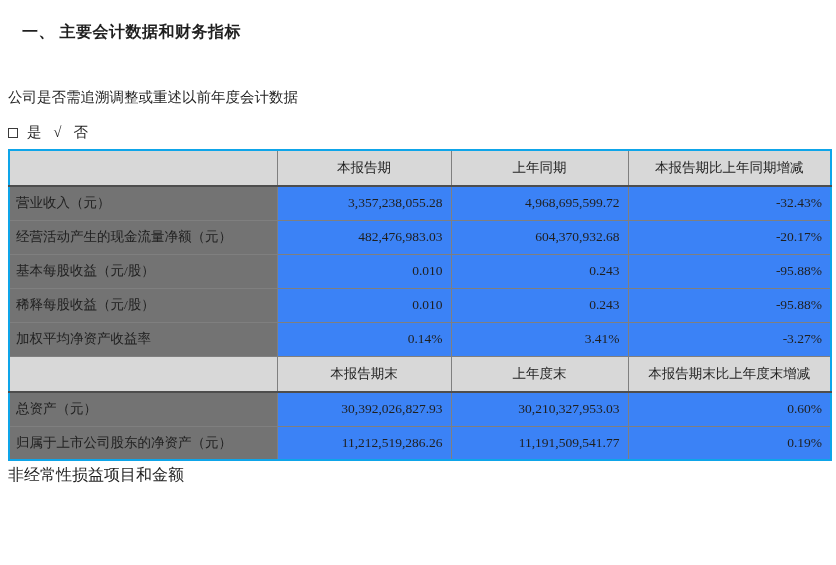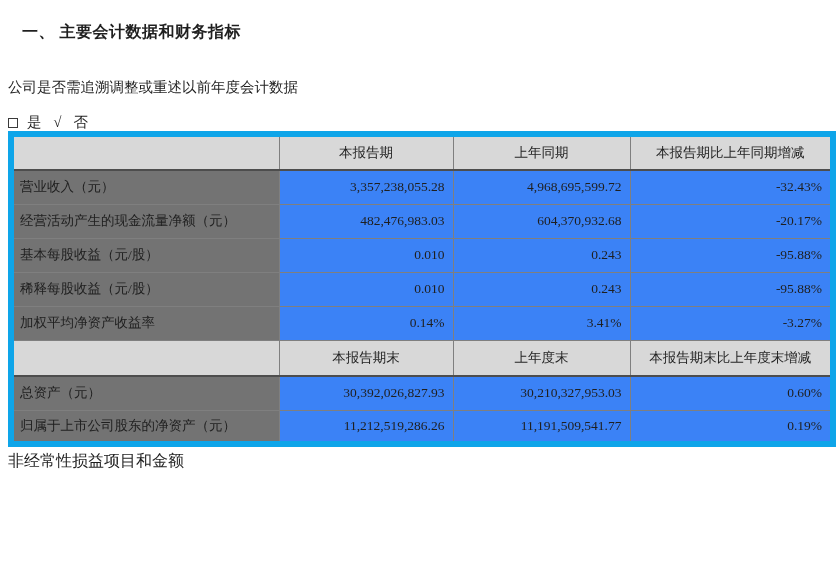"公司是否需追溯调整或重述以前年度会计数据" .question { margin-top: 36px -> 46px }
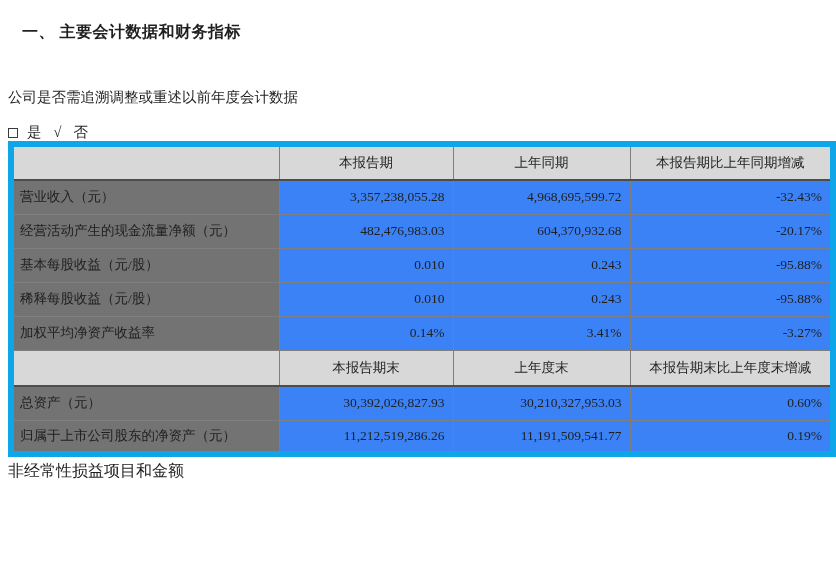"本报告期" table.fin { border: 6px solid #0ea5e9 -> 2px solid #0ea5e9; margin-top: 0 -> 8px }
